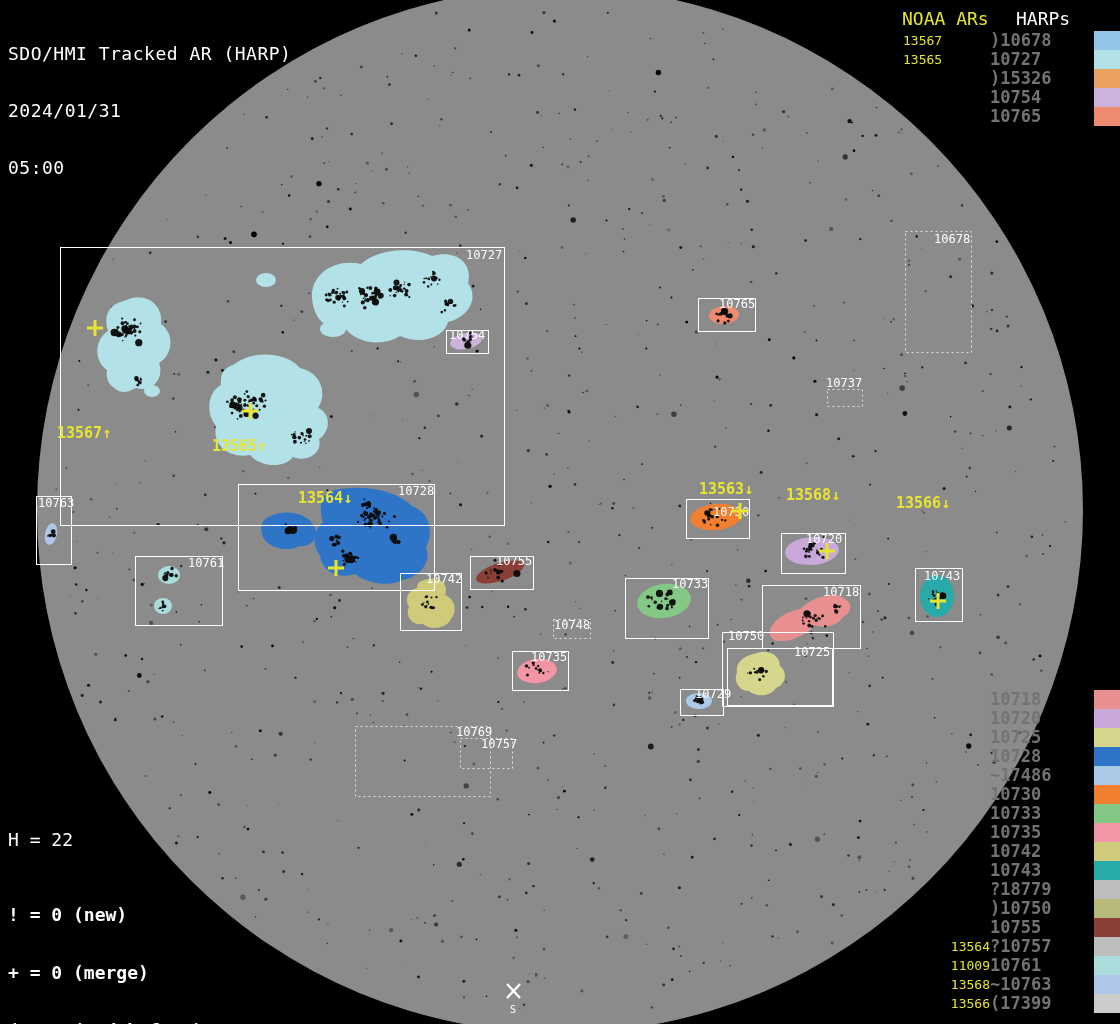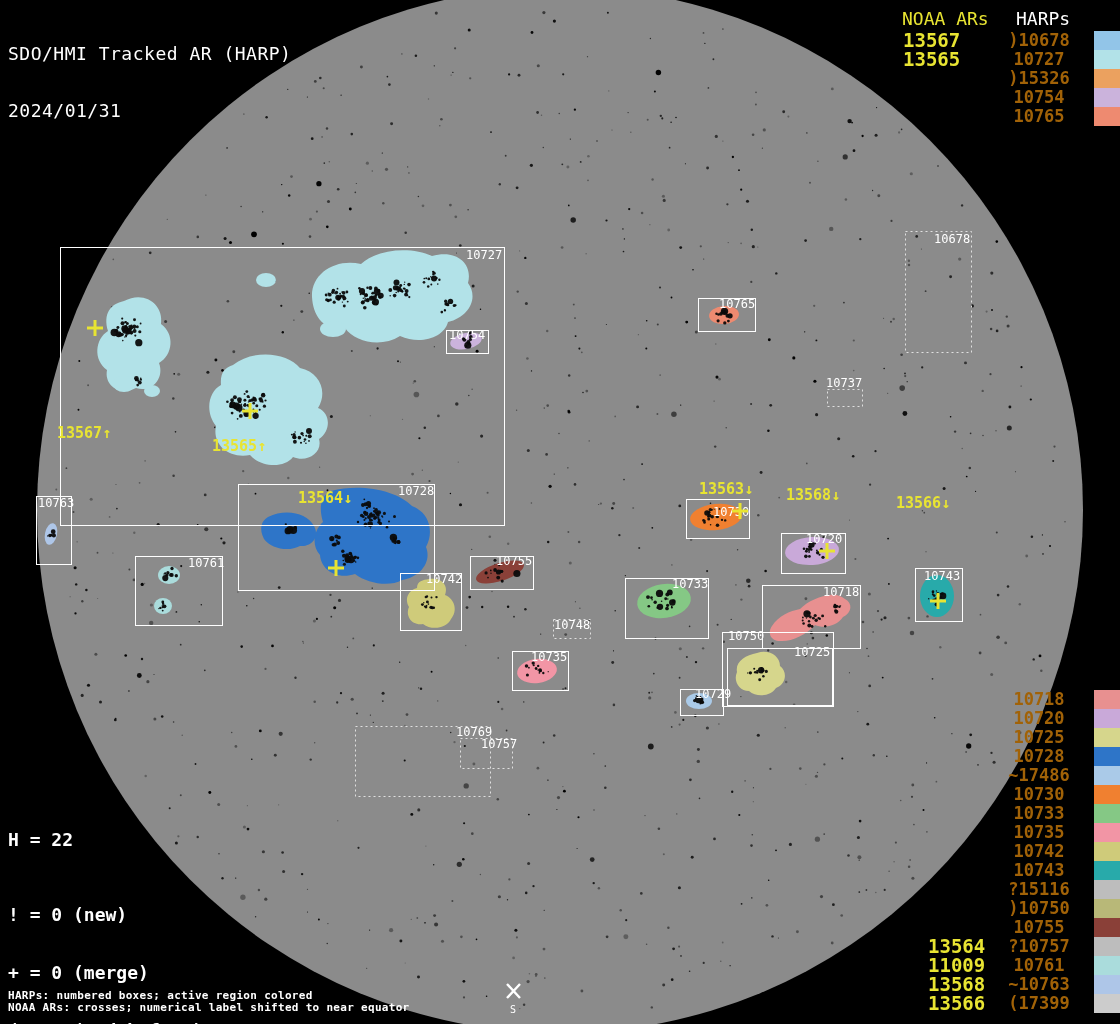"13567" .ylist { font-size: 19px -> 13px; font-weight: bold -> normal }
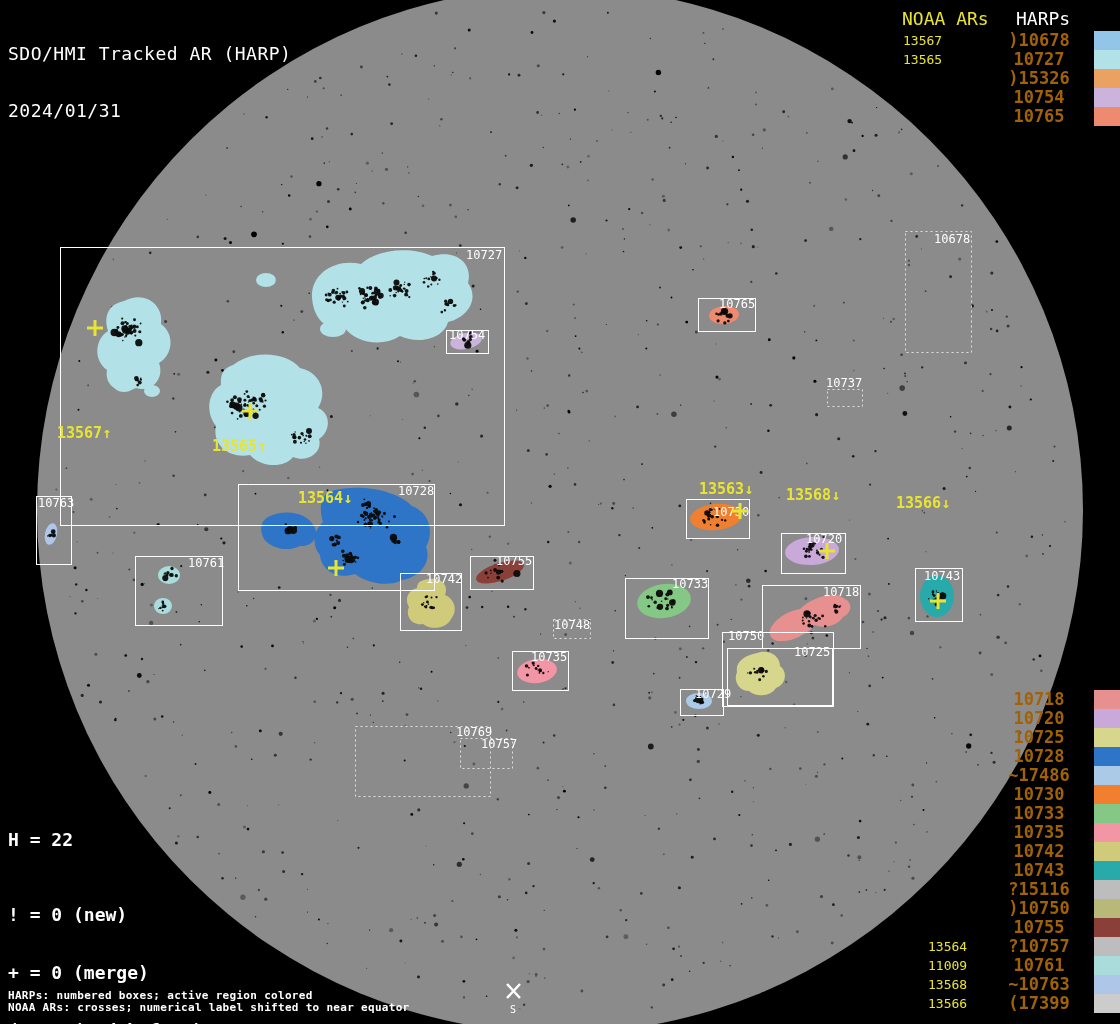")10678" .legend-row .lbl { color: #a16207 -> #737373; text-align: center -> left }
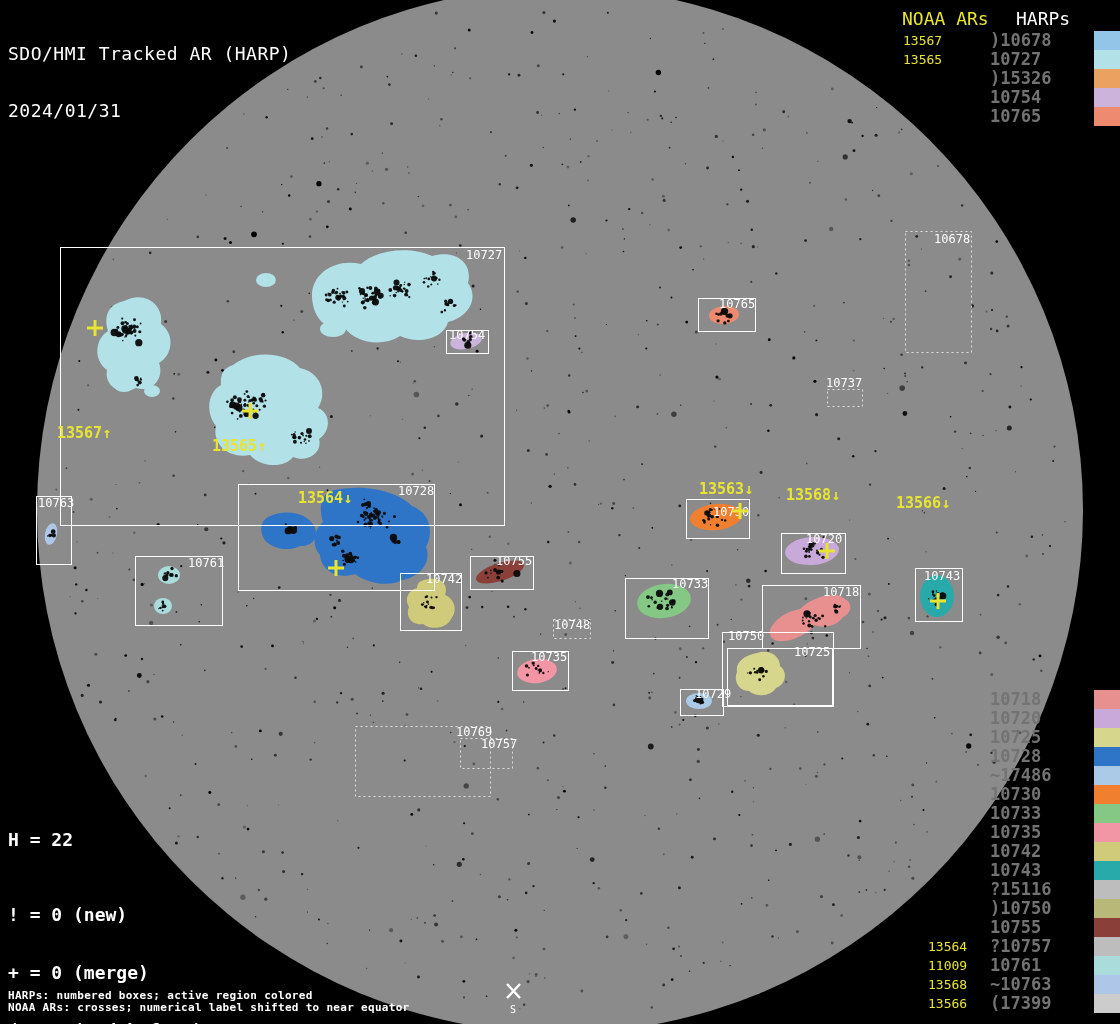"05:00" div { html: none -> <div>05:00</div> }
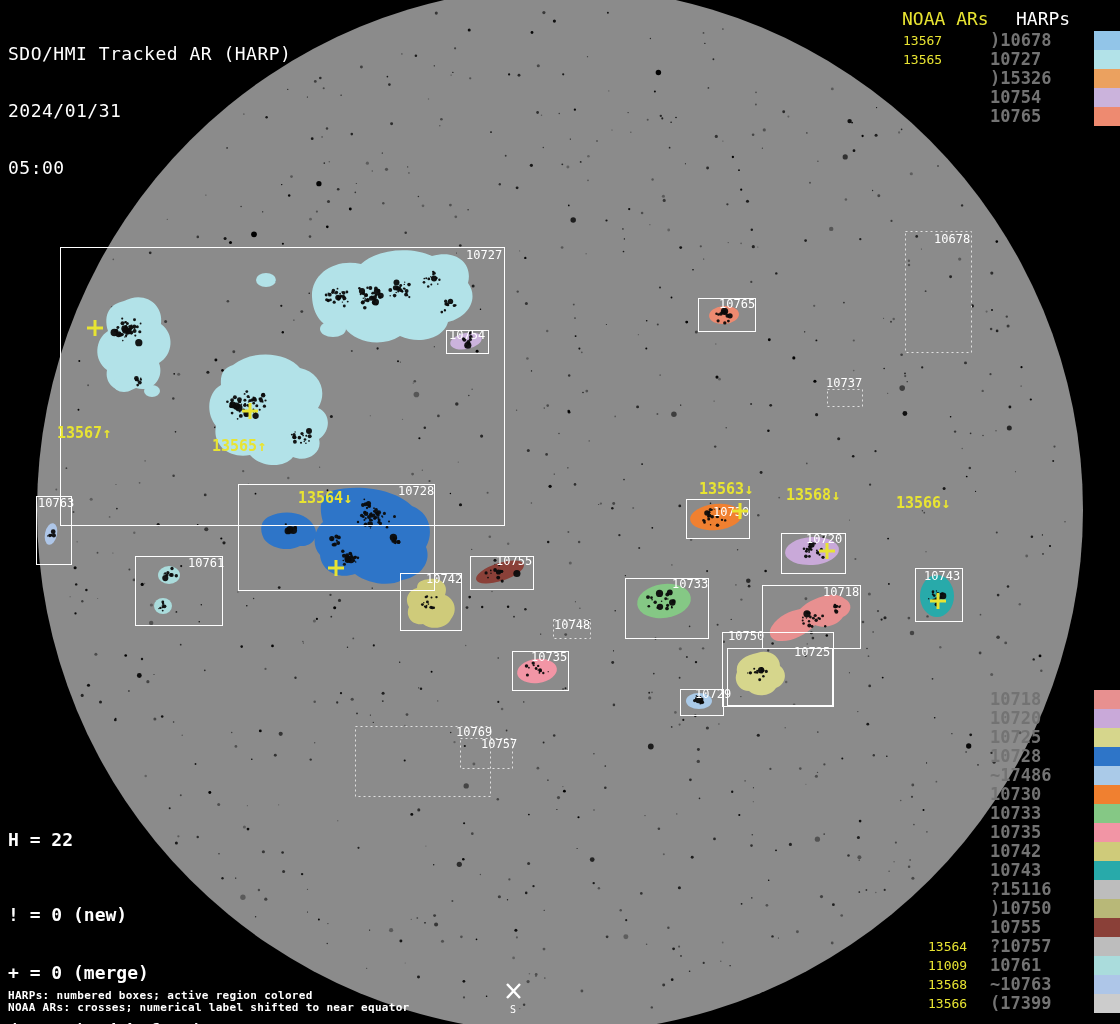"H = 22" #harp-count { font-weight: bold -> normal }
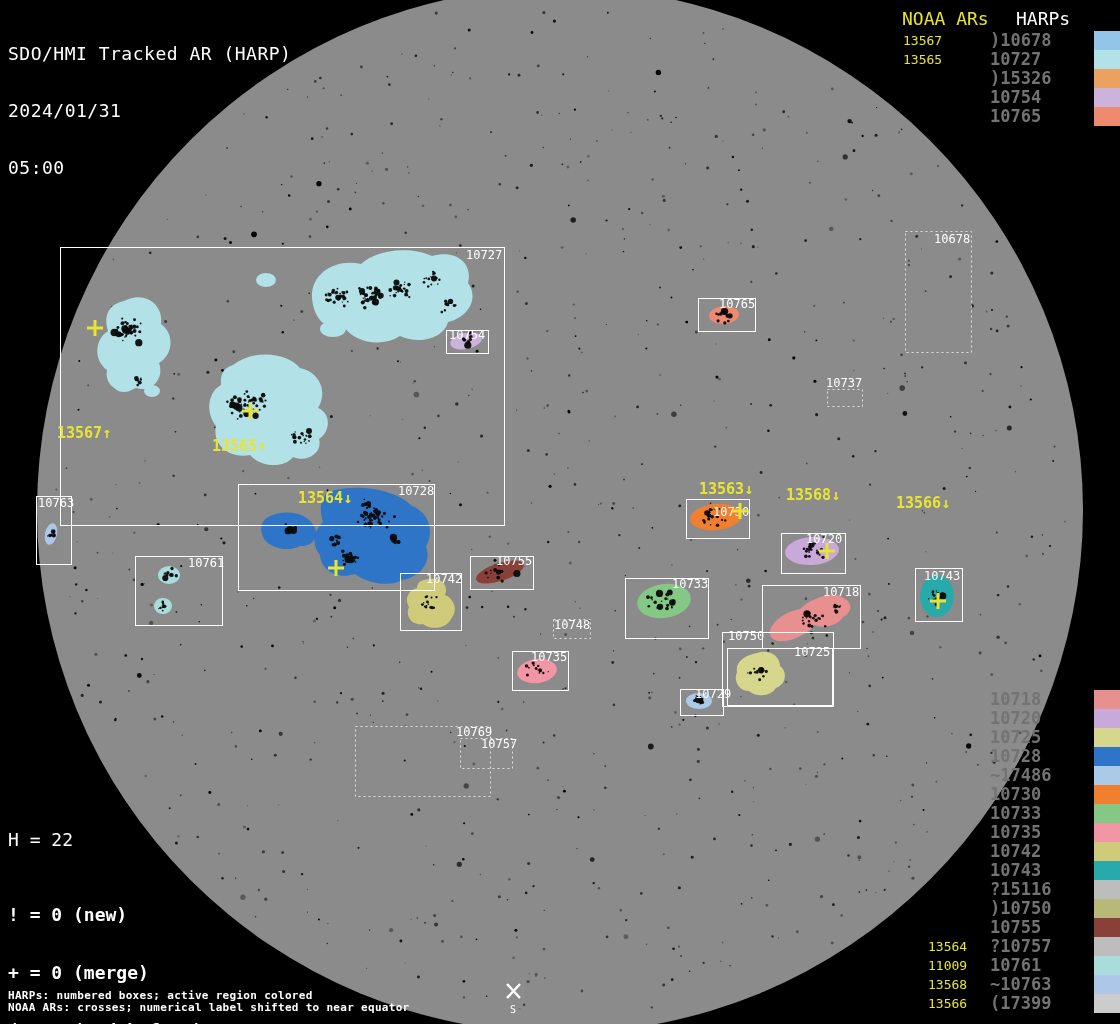"?15116" span.lbl { text: 15116 -> 18779 }
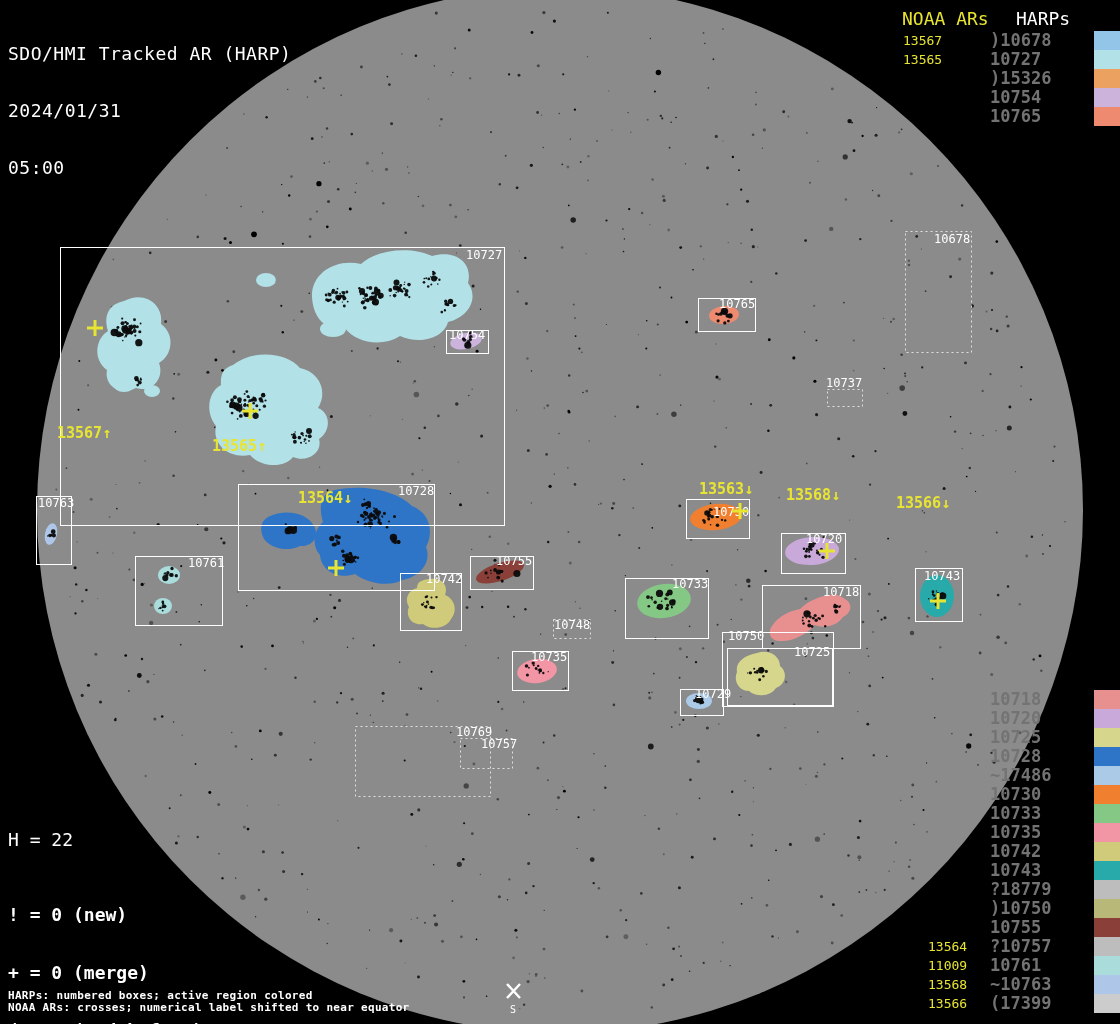"13564" #bottom-noaa-list { text-align: left -> right }
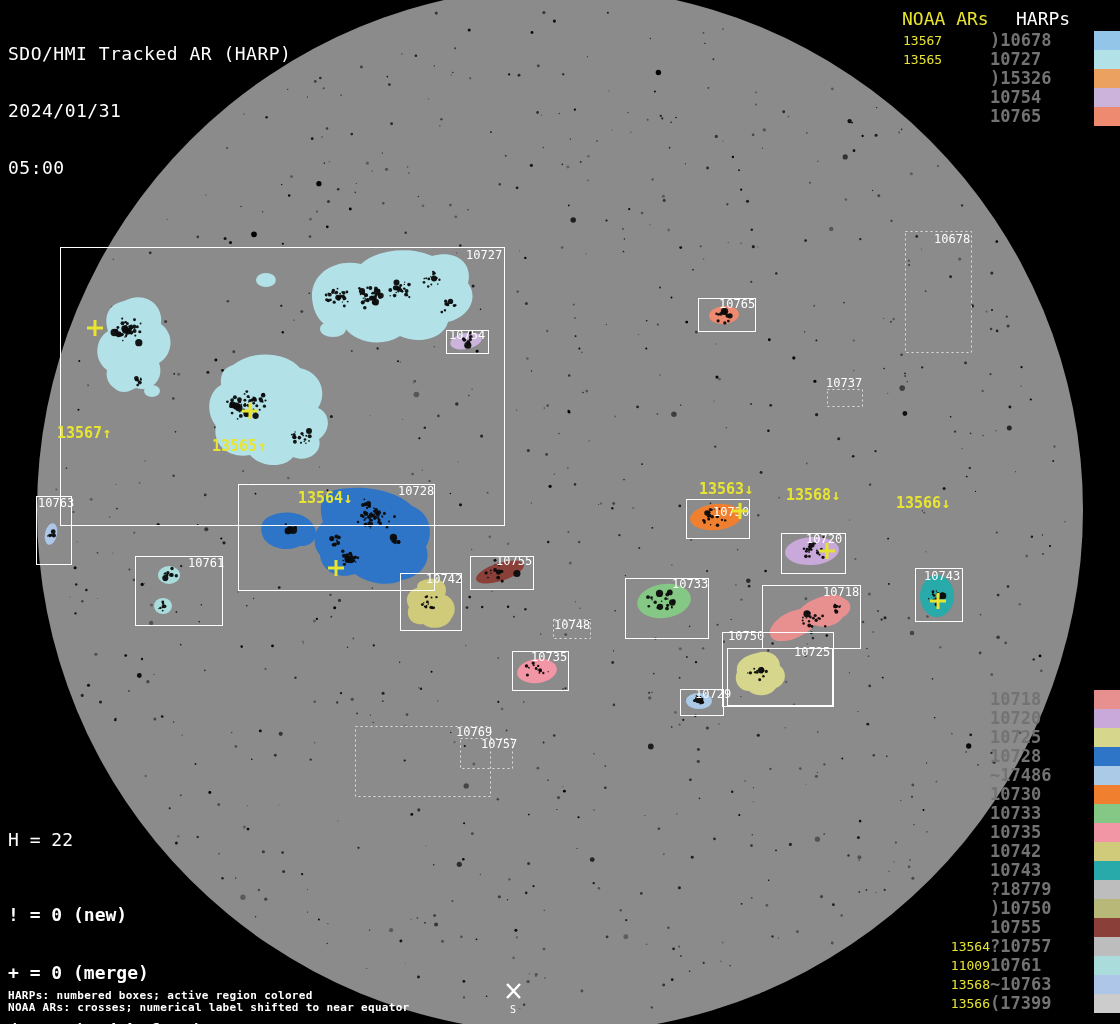"HARPs: numbered boxes; active region" div { html: <div> <div>HARPs: numbered boxes; active region colored</div> <div>NOAA ARs: crosses; numerical label shifted to near equator</div> </div> -> none }
